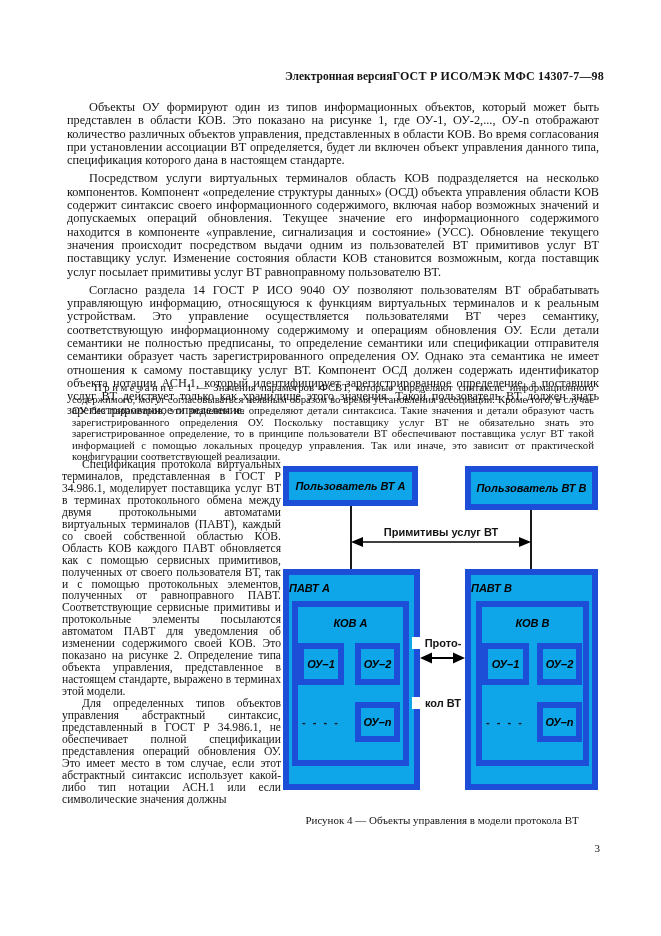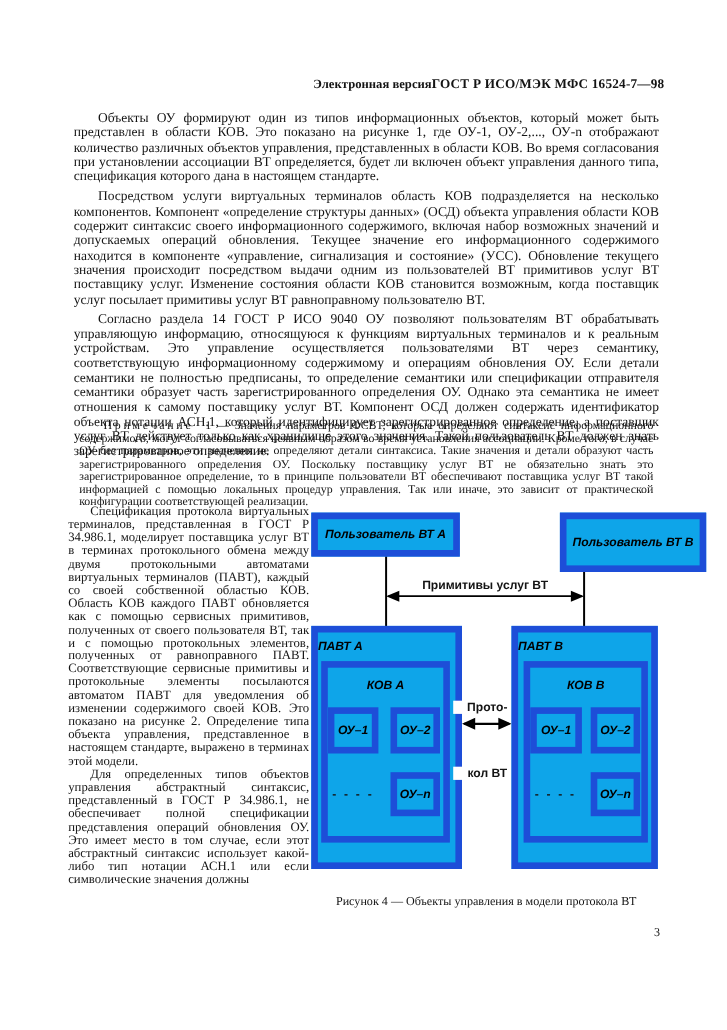"ГОСТ Р ИСО/МЭК МФС 16524-7—98" span.h-right { text: 16524-7 -> 14307-7 }
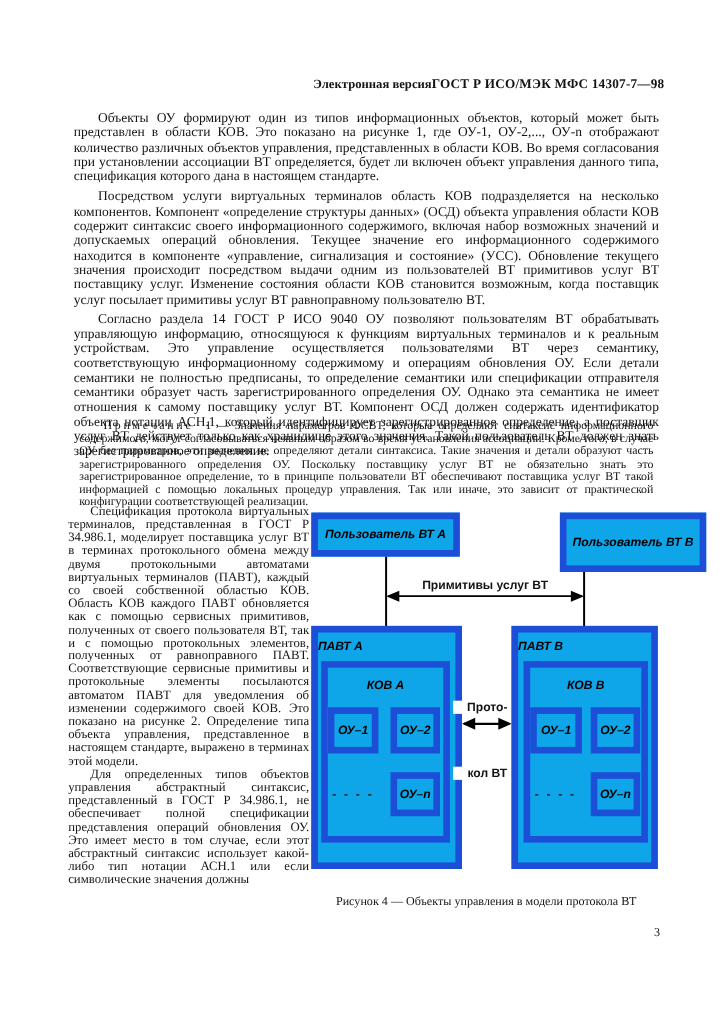"Пользователь ВТ В" div.dbox { height: 54px -> 44px; margin-left: 44px -> none }
